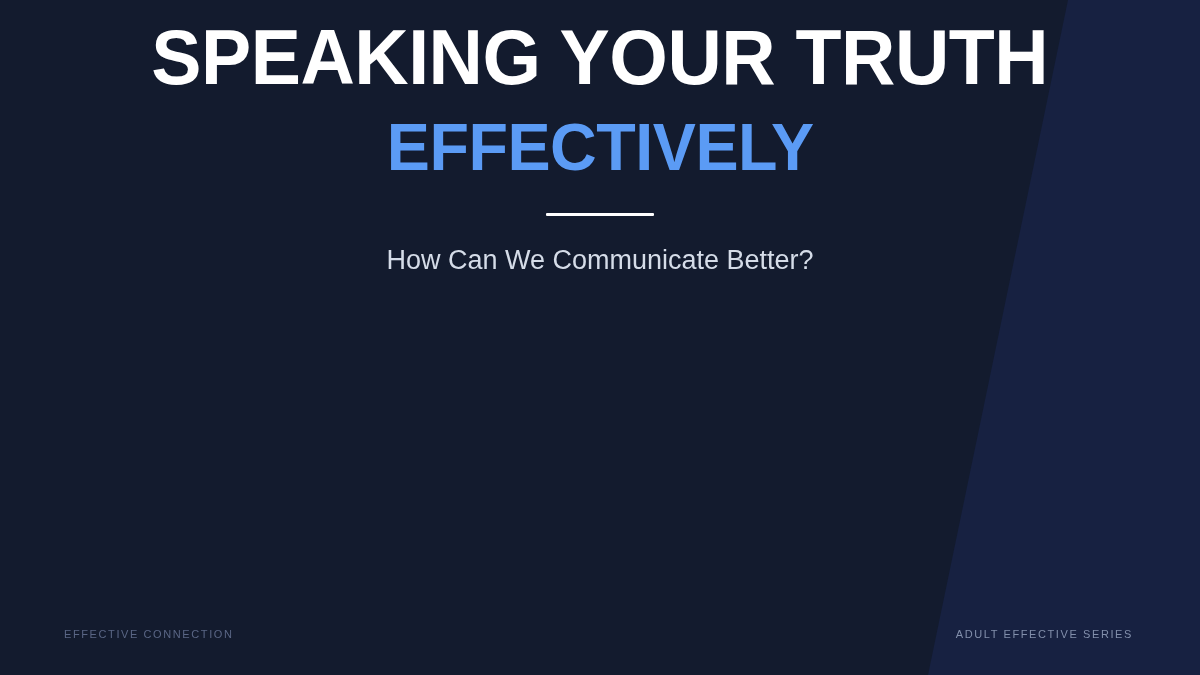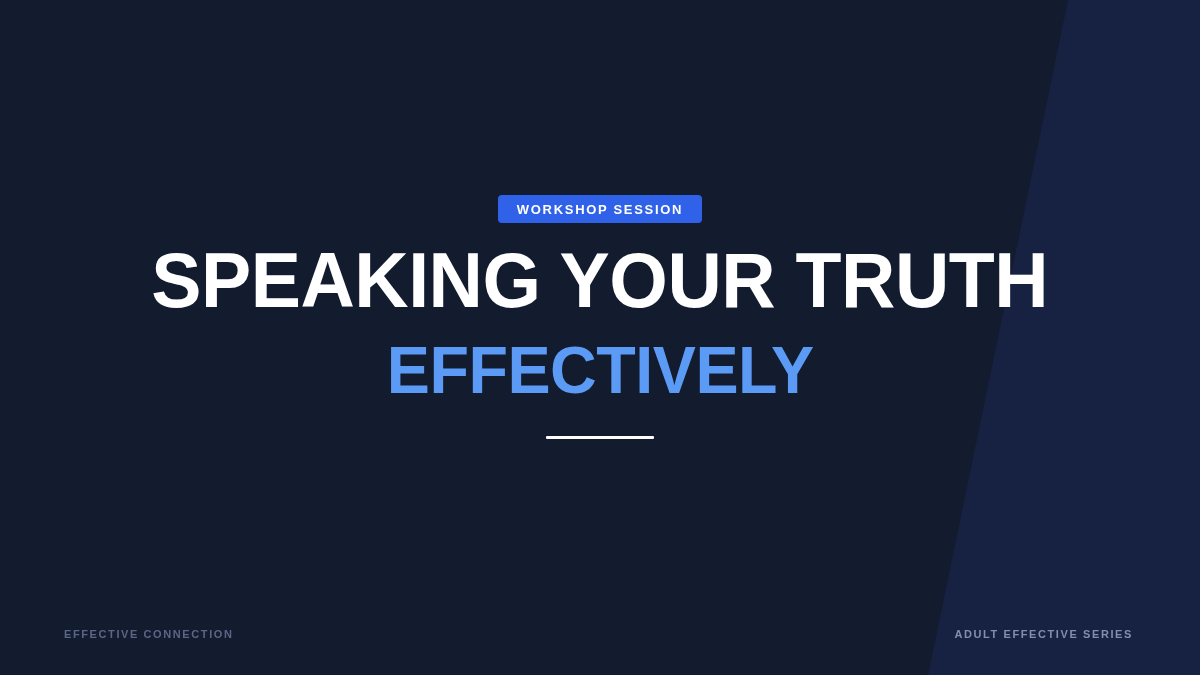"WORKSHOP SESSION" div.badge { html: <div>WORKSHOP SESSION</div> -> none }
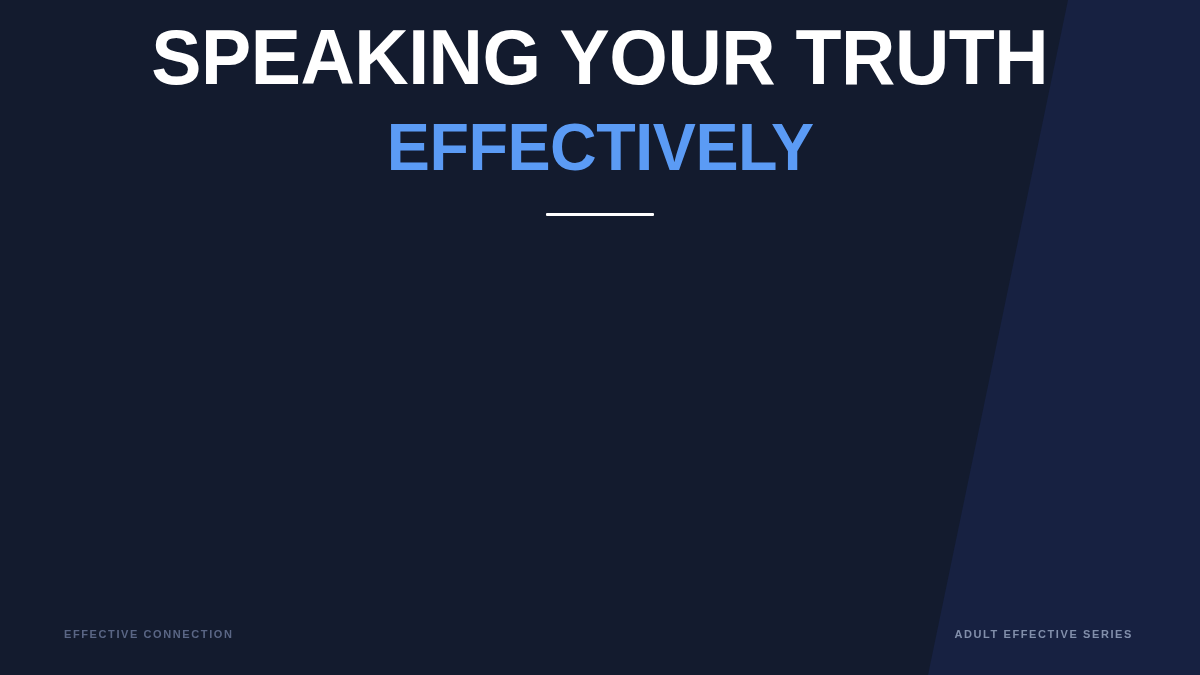"How Can We Communicate Better?" div.subtitle { html: none -> <div>How Can We Communicate Better?</div> }
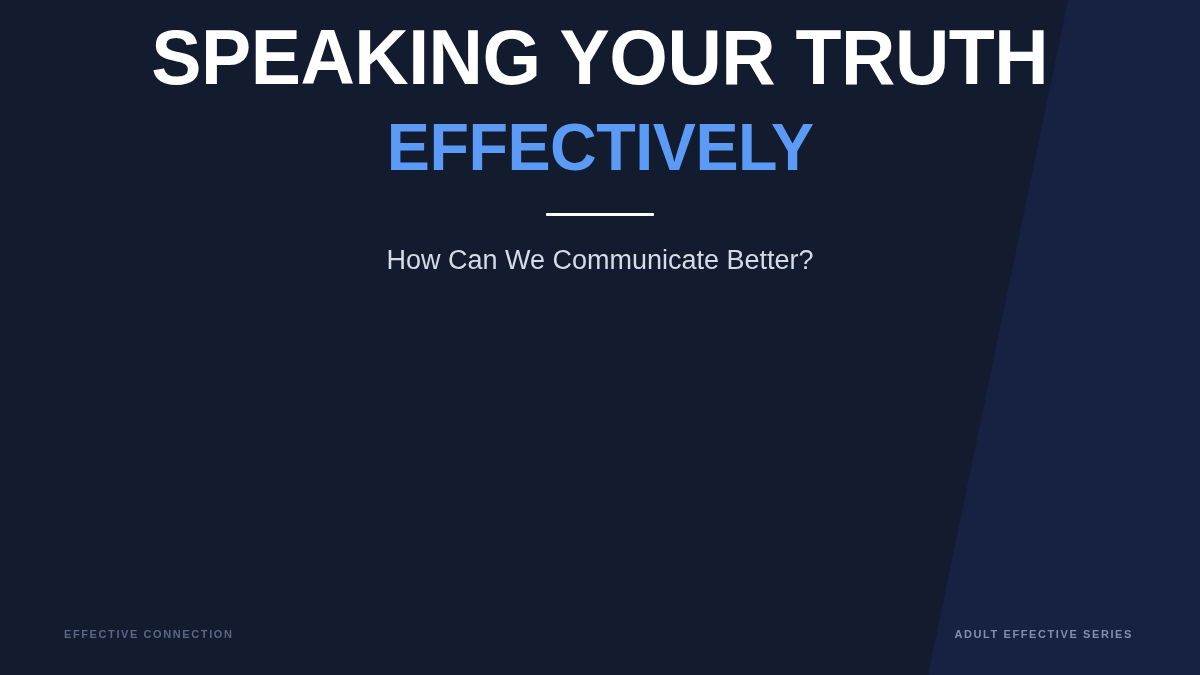"EFFECTIVE CONNECTION" .footer-left, .footer-right { font-weight: bold -> normal }
